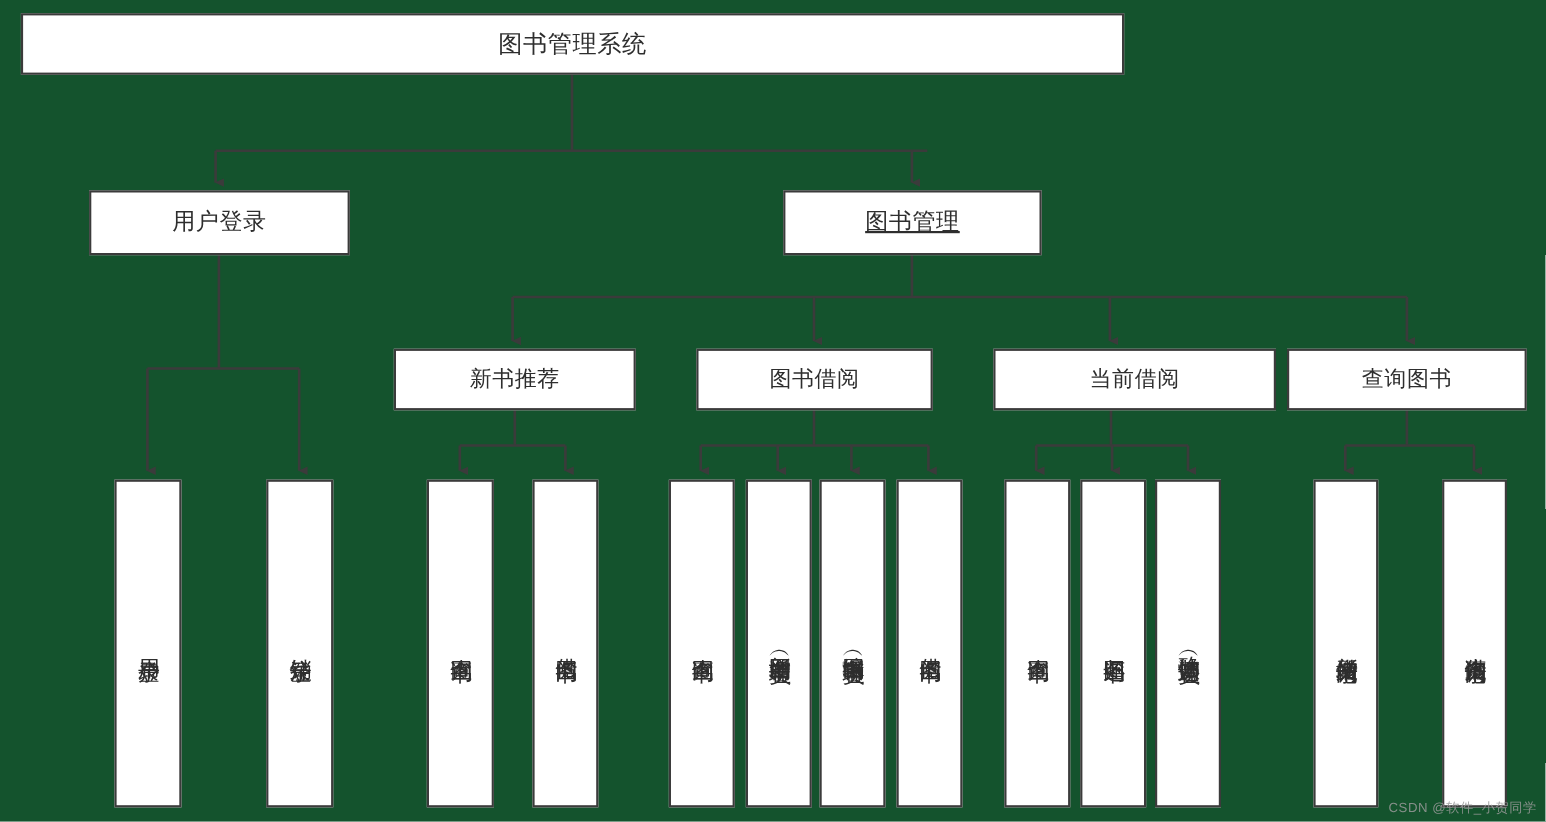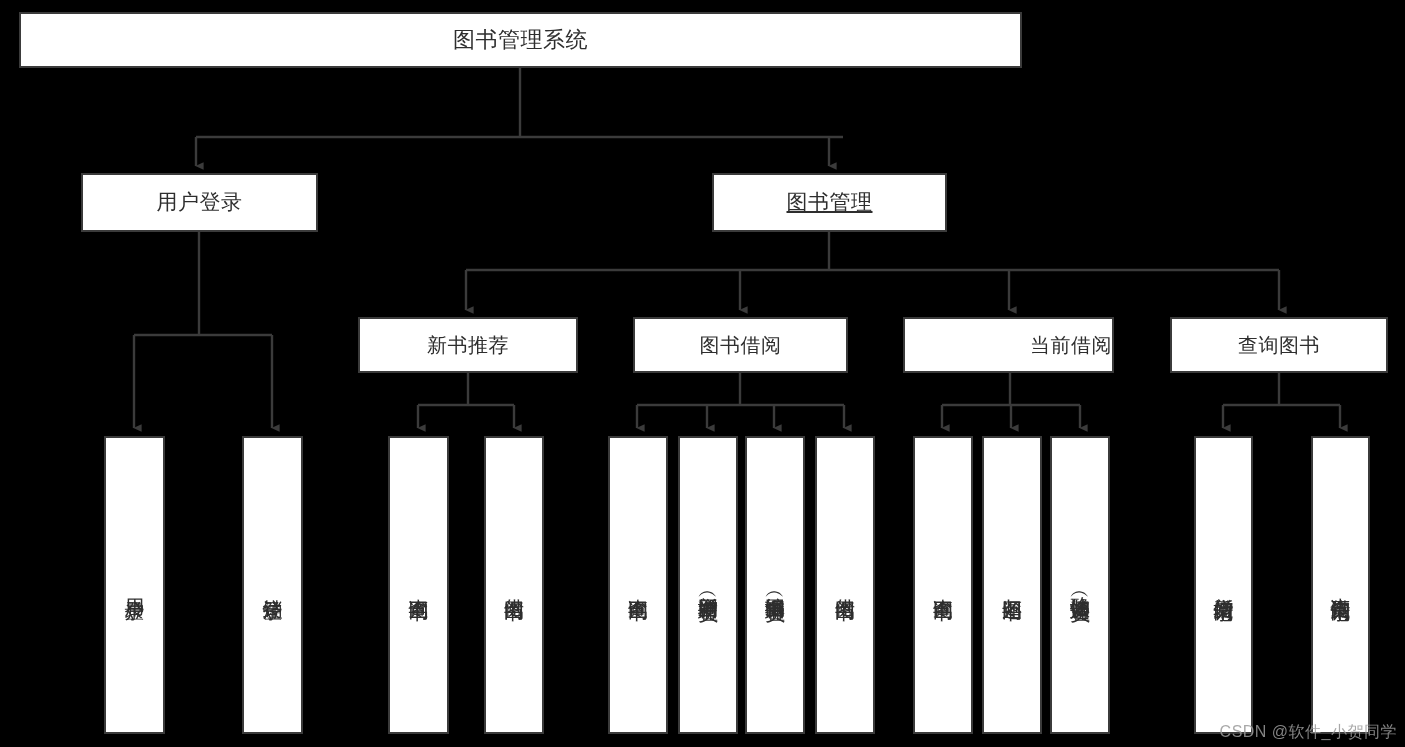"图书管理系统" #diagram-root { background: #000000 -> #14532d }
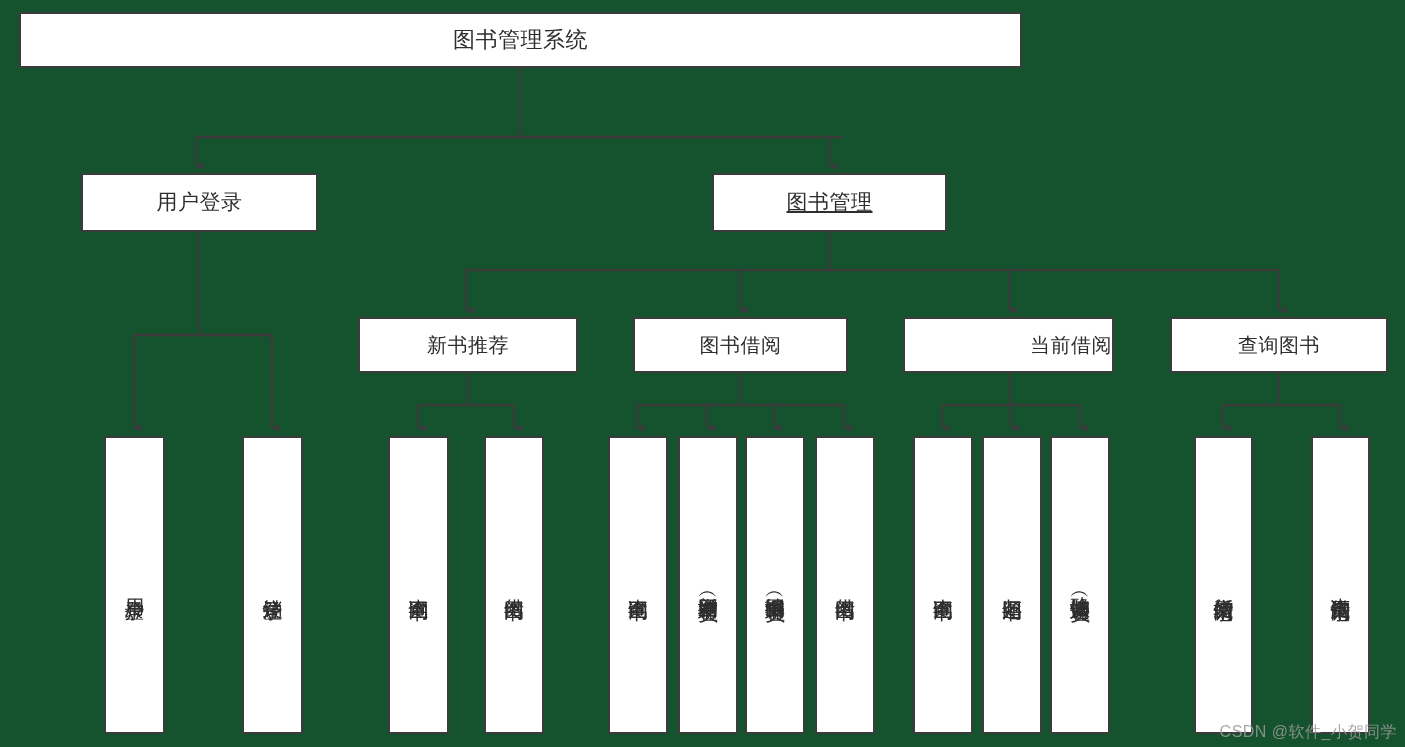"当前借阅" div.node { justify-content: flex-end -> none; width: 211px -> 257px }
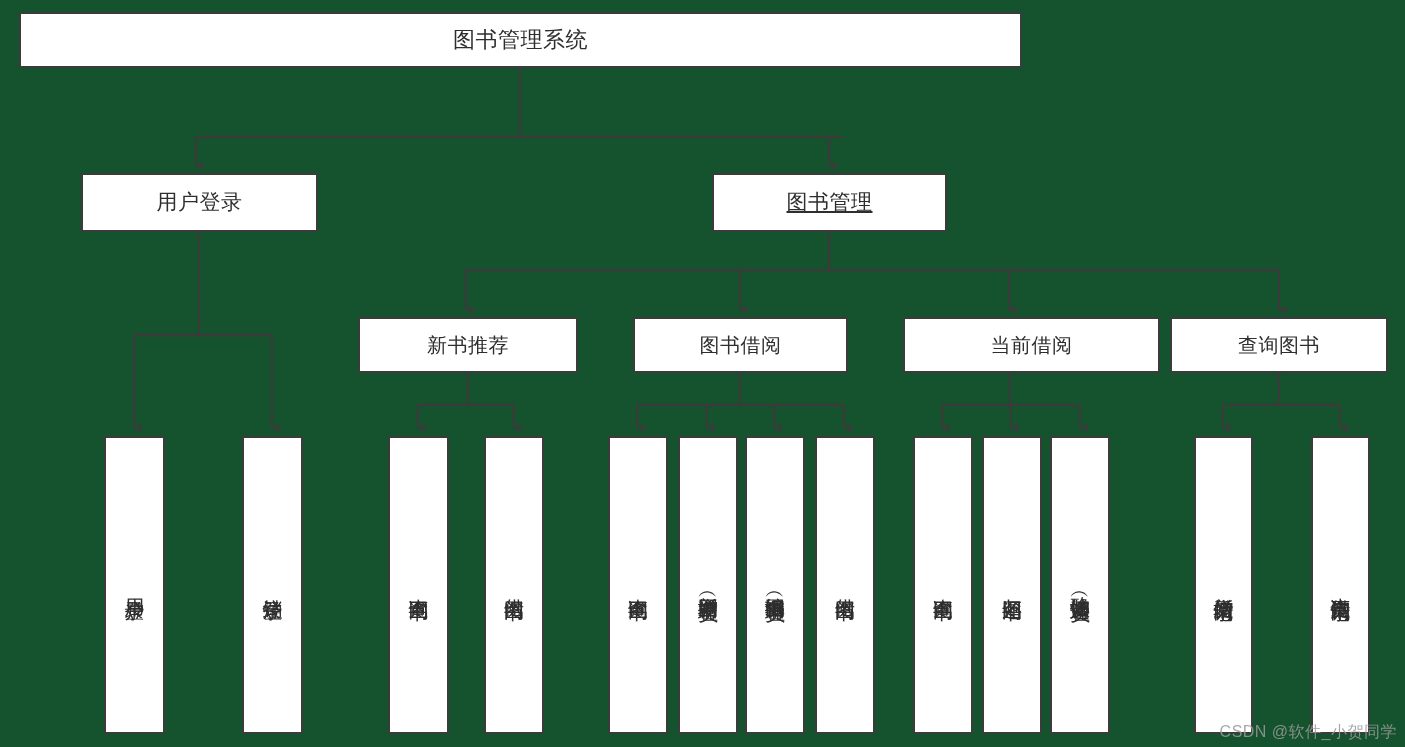"CSDN @软件_小贺同学" #watermark { font-size: 16px -> 12px }
